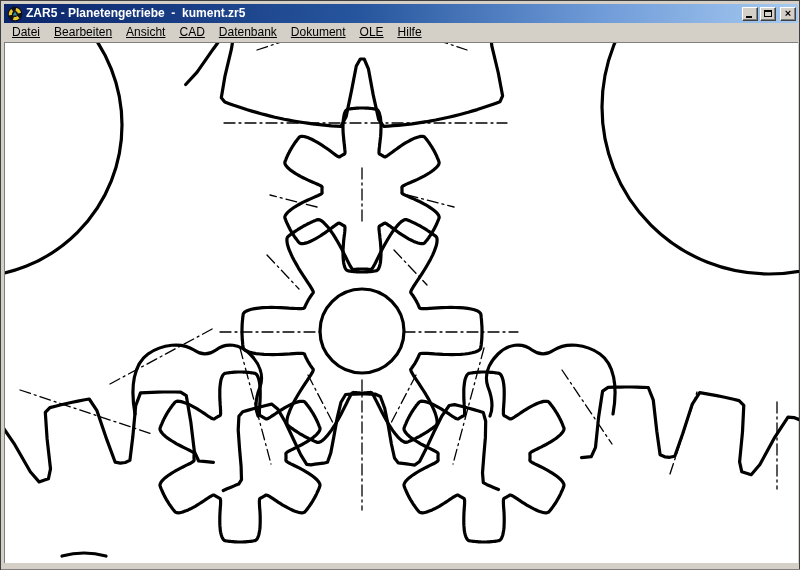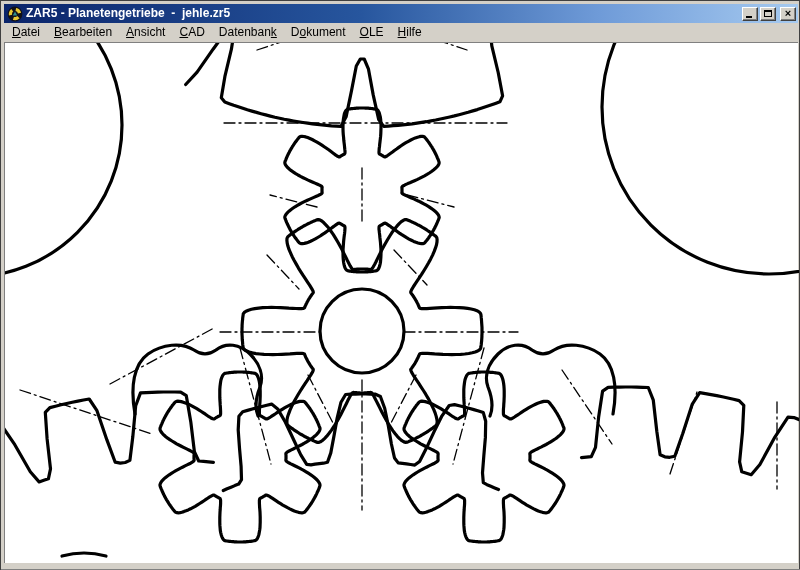"ZAR5 - Planetengetriebe - jehle.zr5" span.title-text { text: jehle.zr5 -> kument.zr5 }
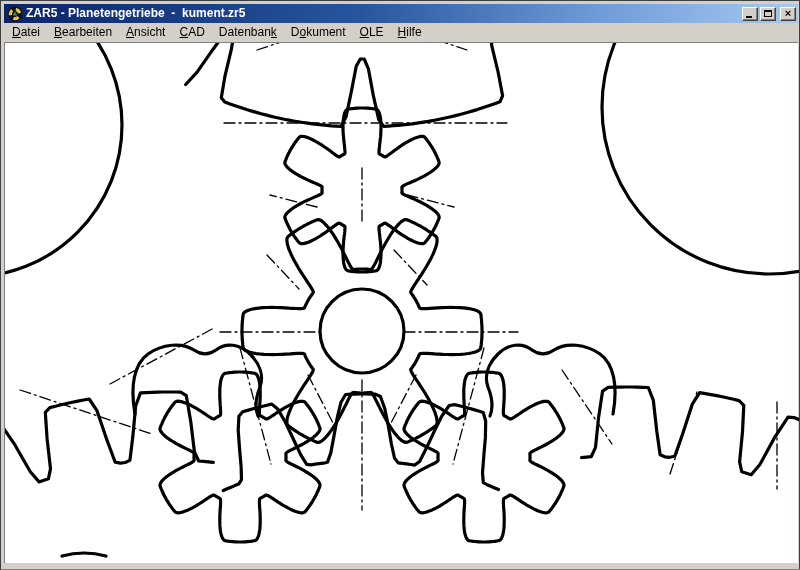"Datei" .menubar { text-decoration: none -> underline }
